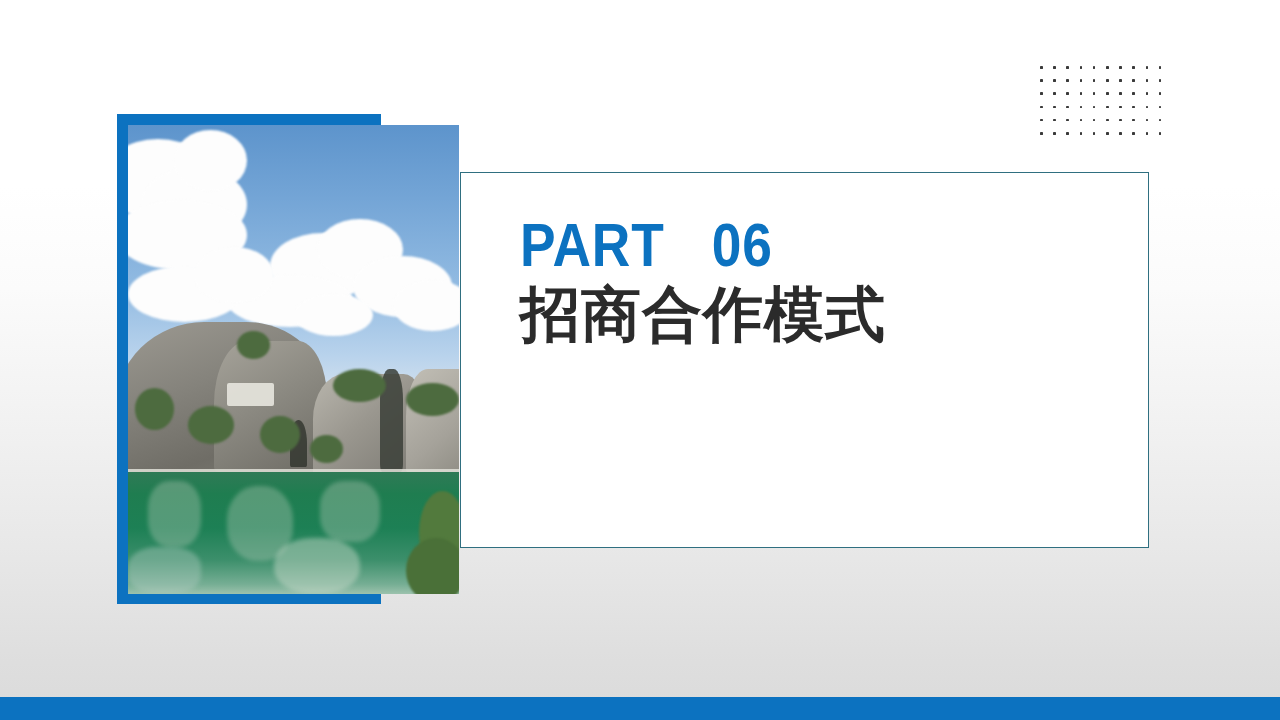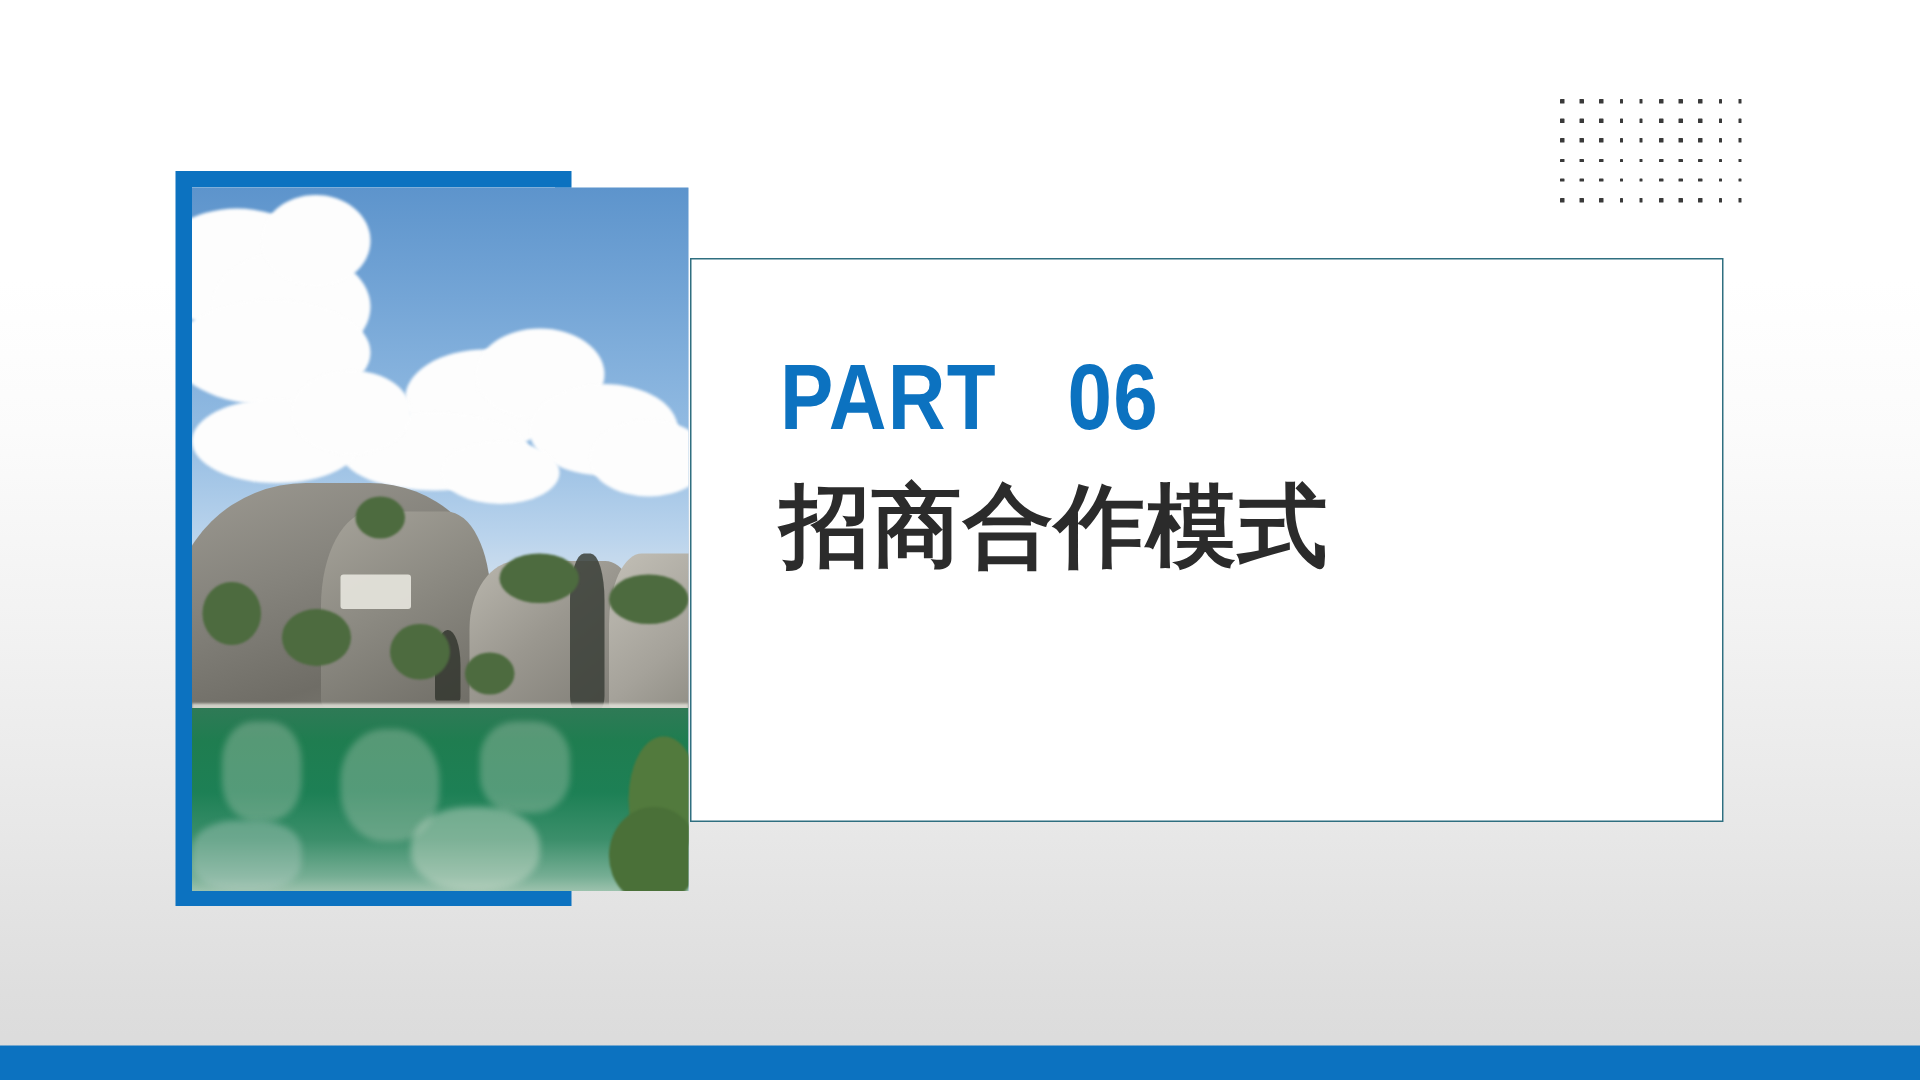"PART 06" .title-group { top: 232px -> 211px }
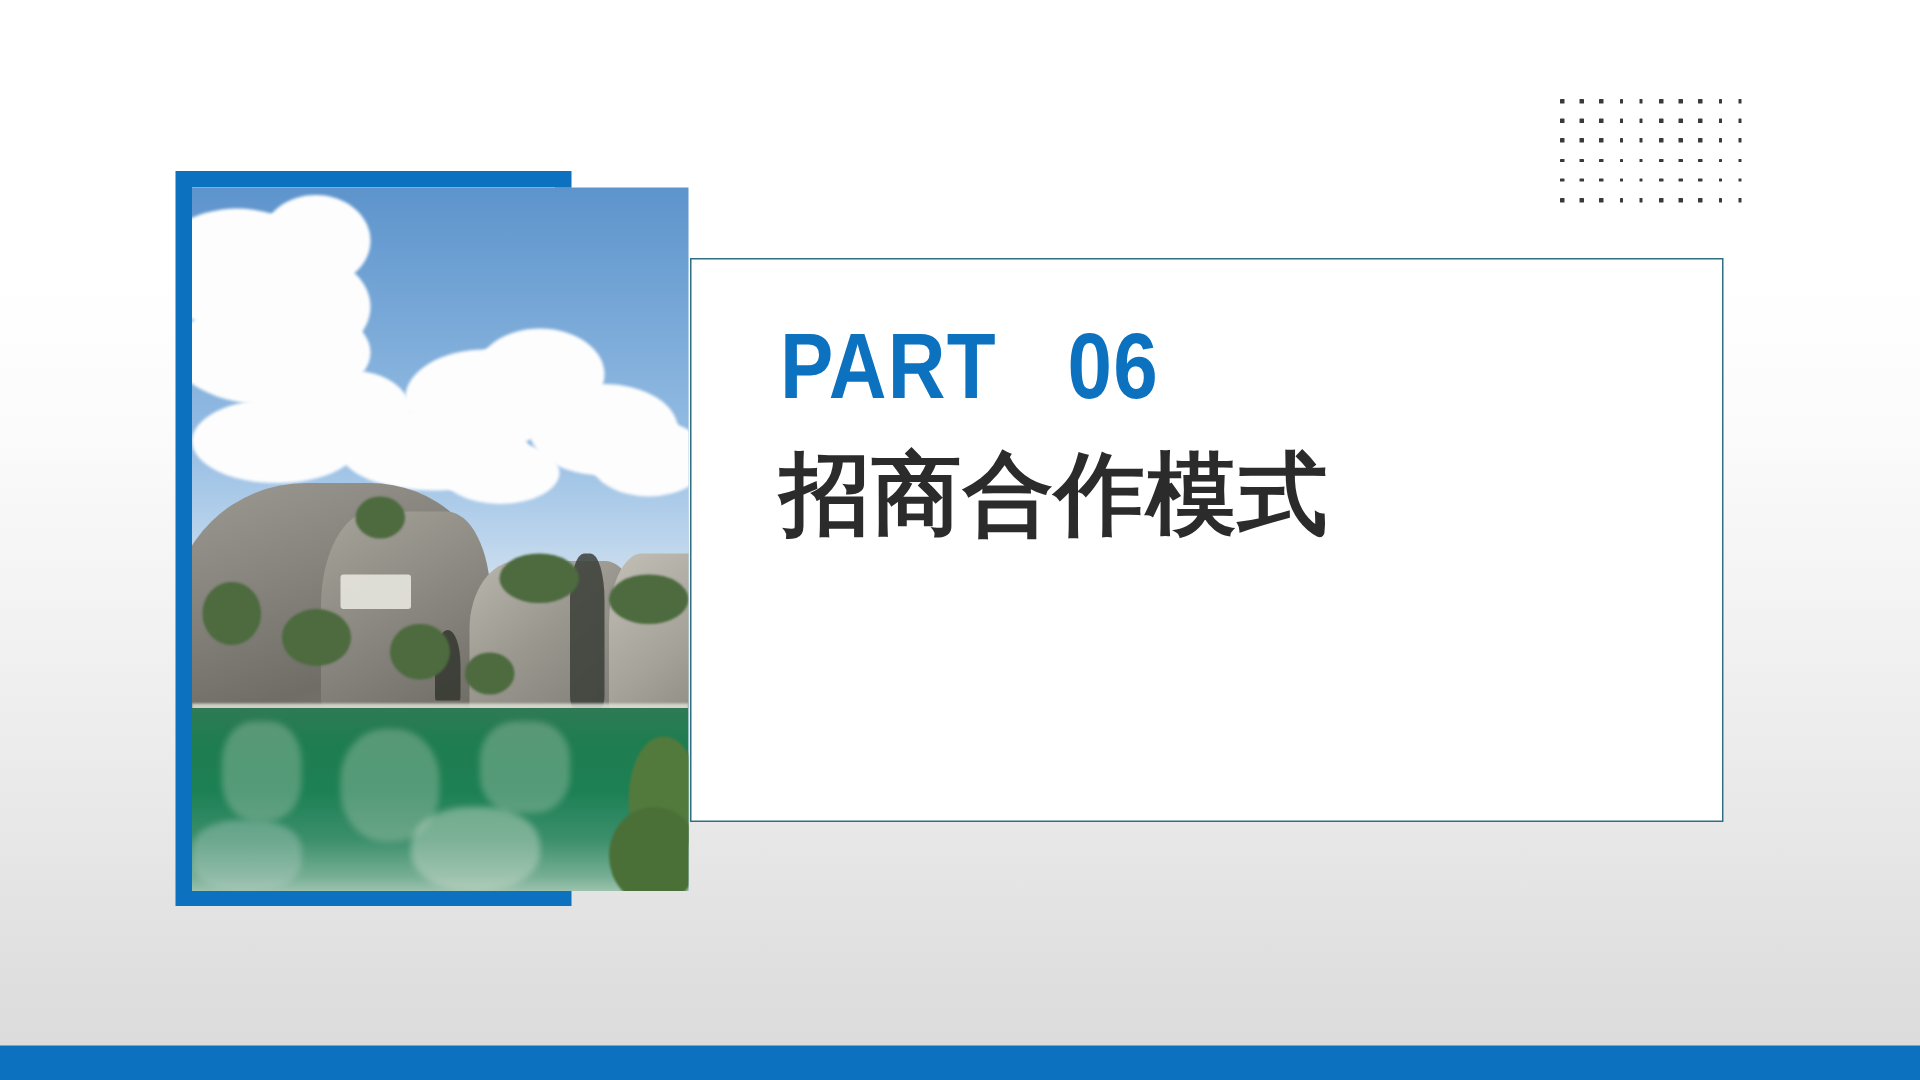"招商合作模式" .cn-title { margin-top: 16px -> 0 }
